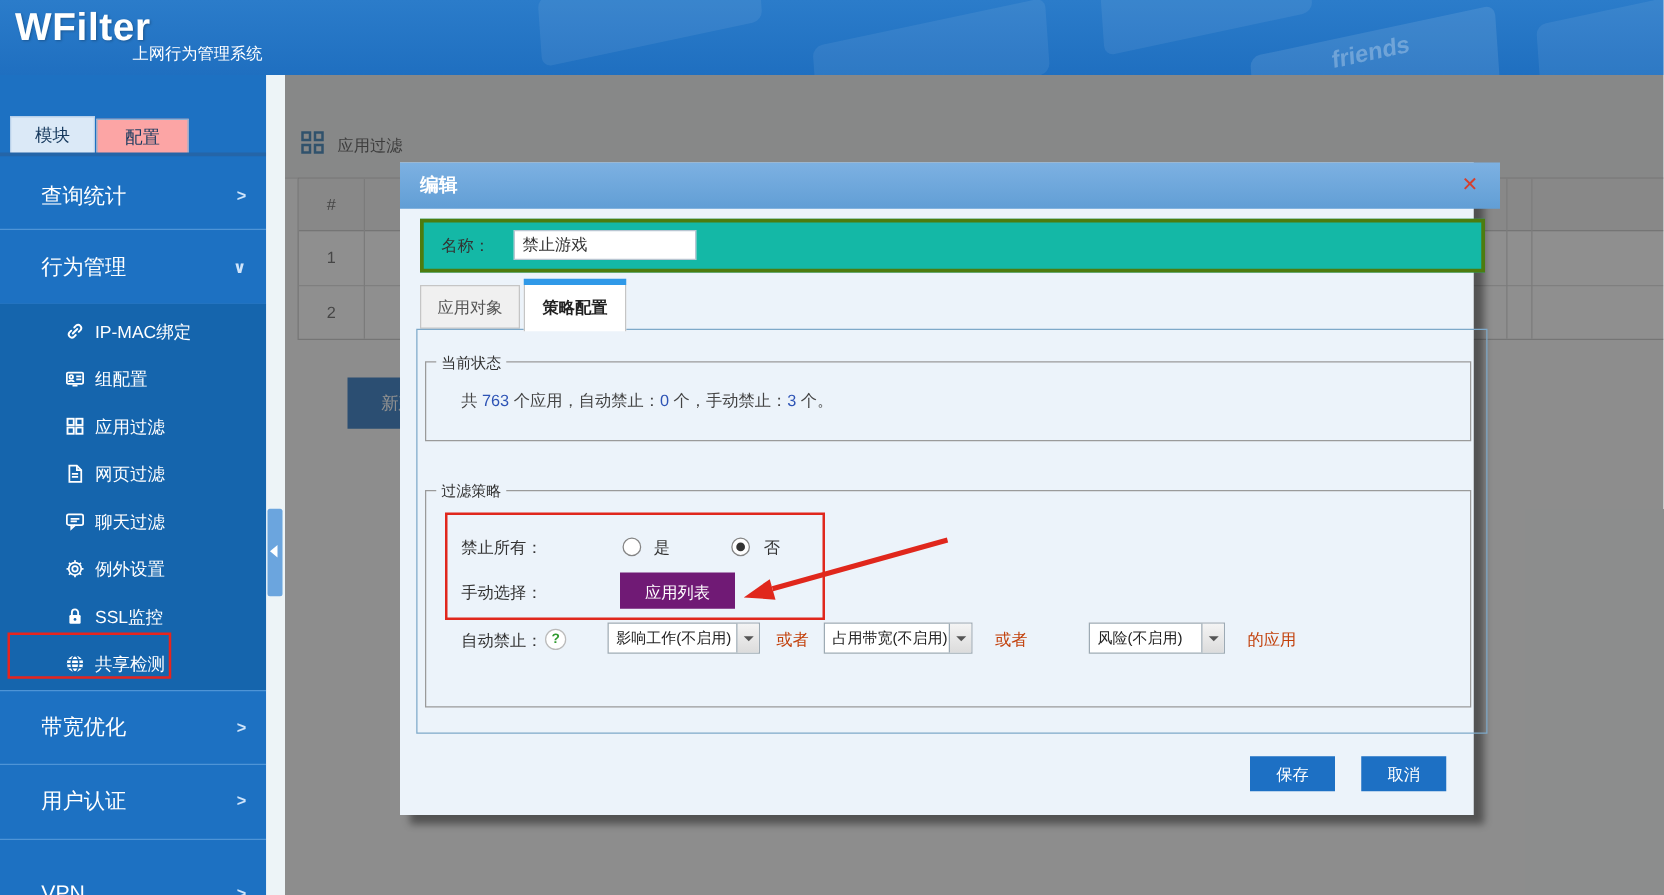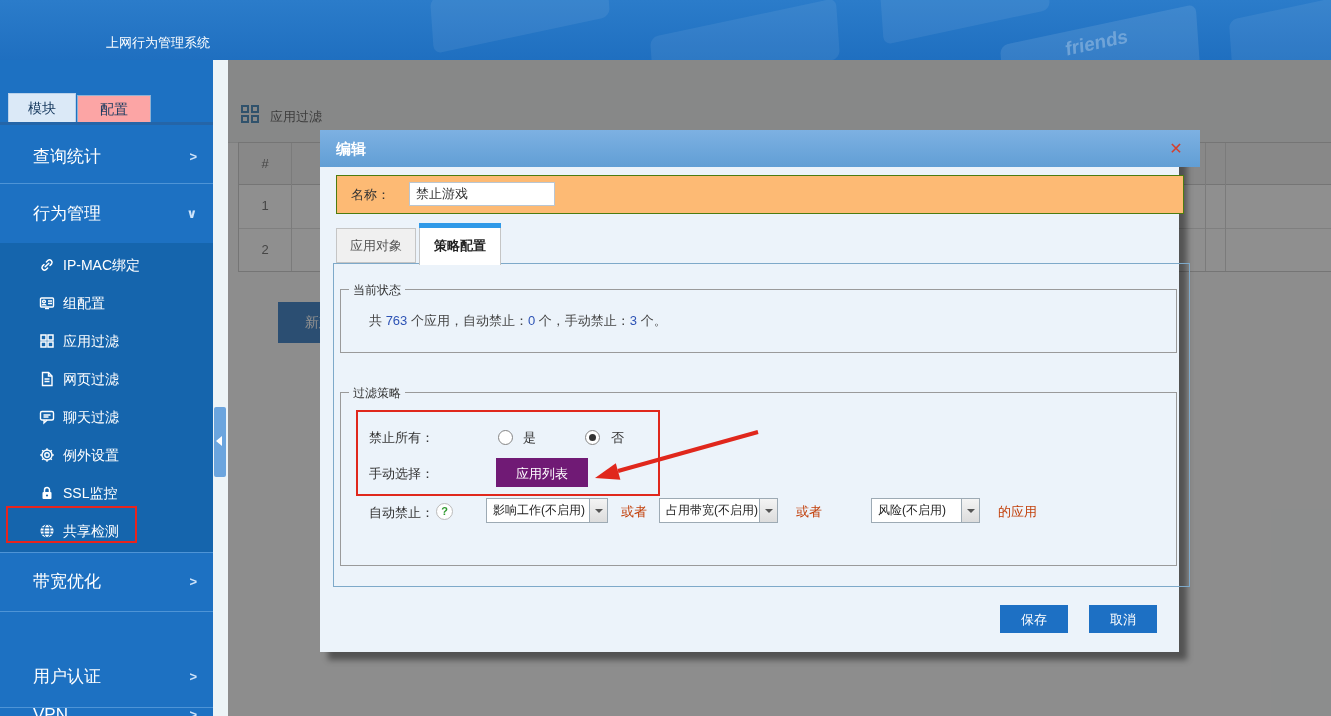"WFilter" div.abs { html: none -> <div>WFilter</div> }
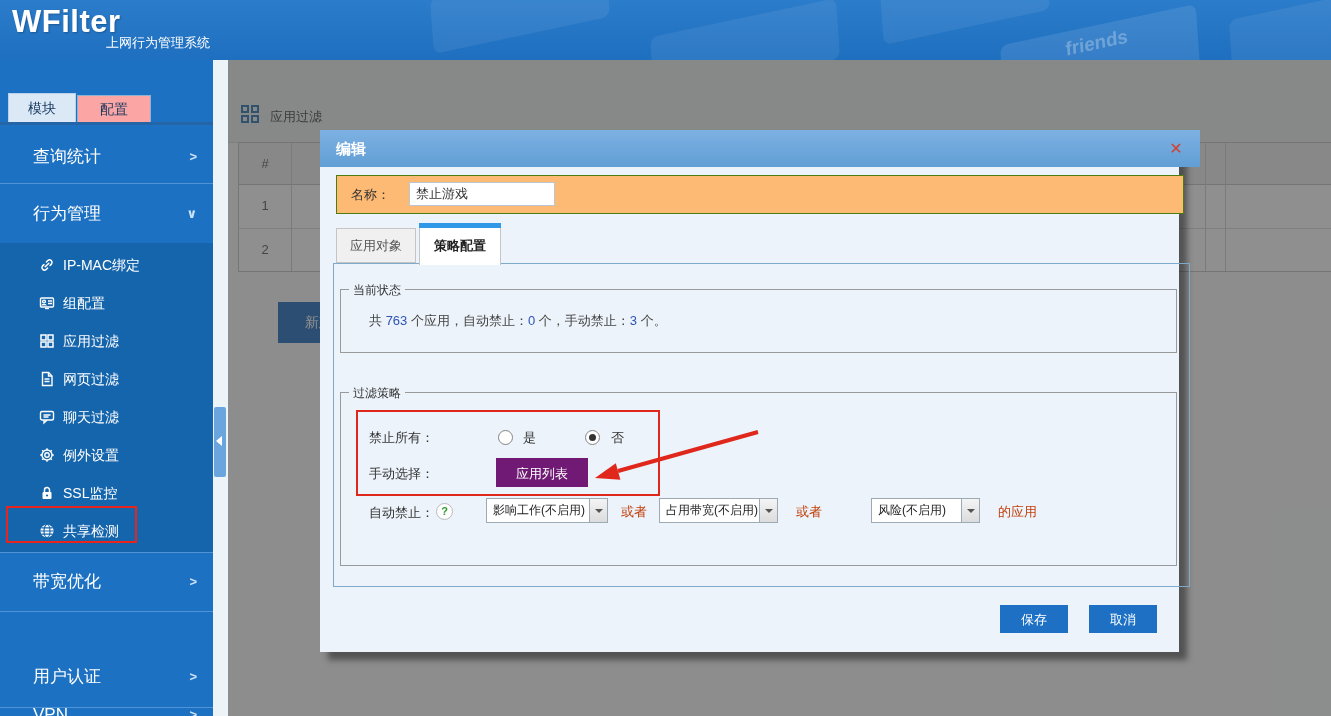"名称：" #name-box { background: #fdba74 -> #14b8a6; border: 1px solid #4d7c0f -> 3px solid #4d7c0f }
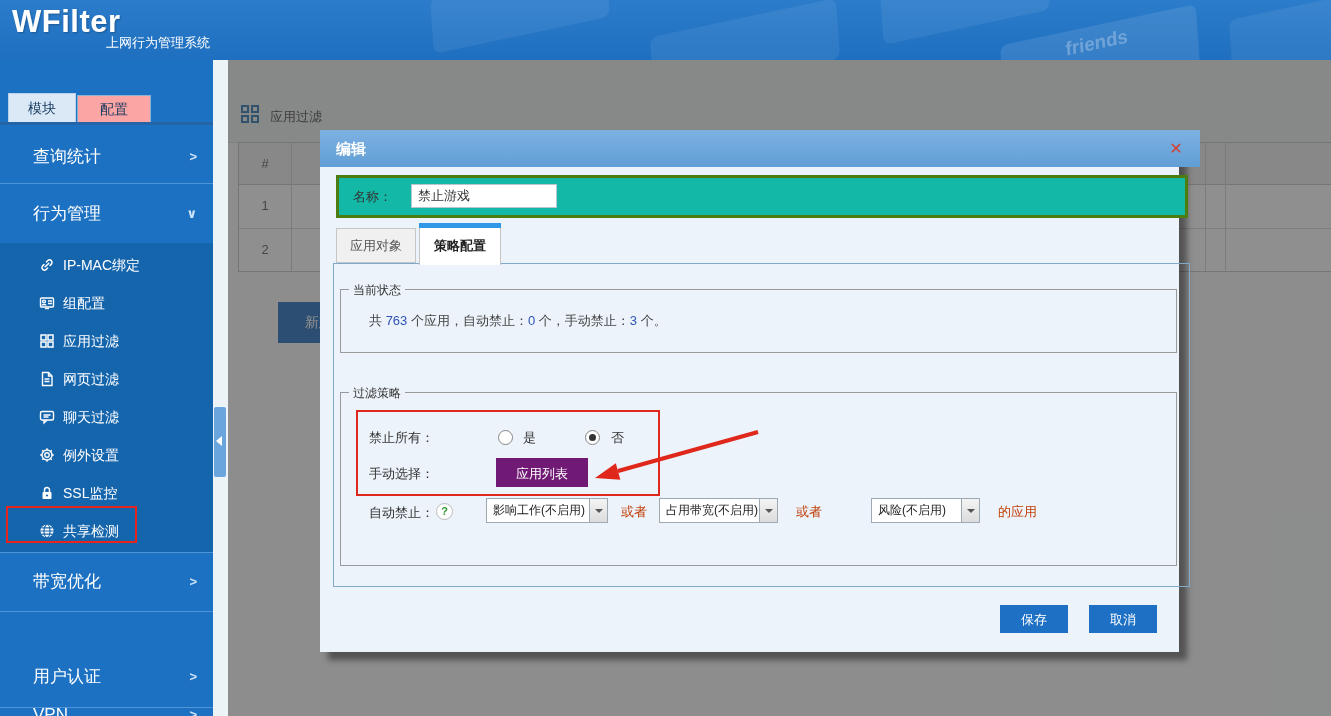"IP-MAC绑定" .subitem { left: 0 -> 13px }
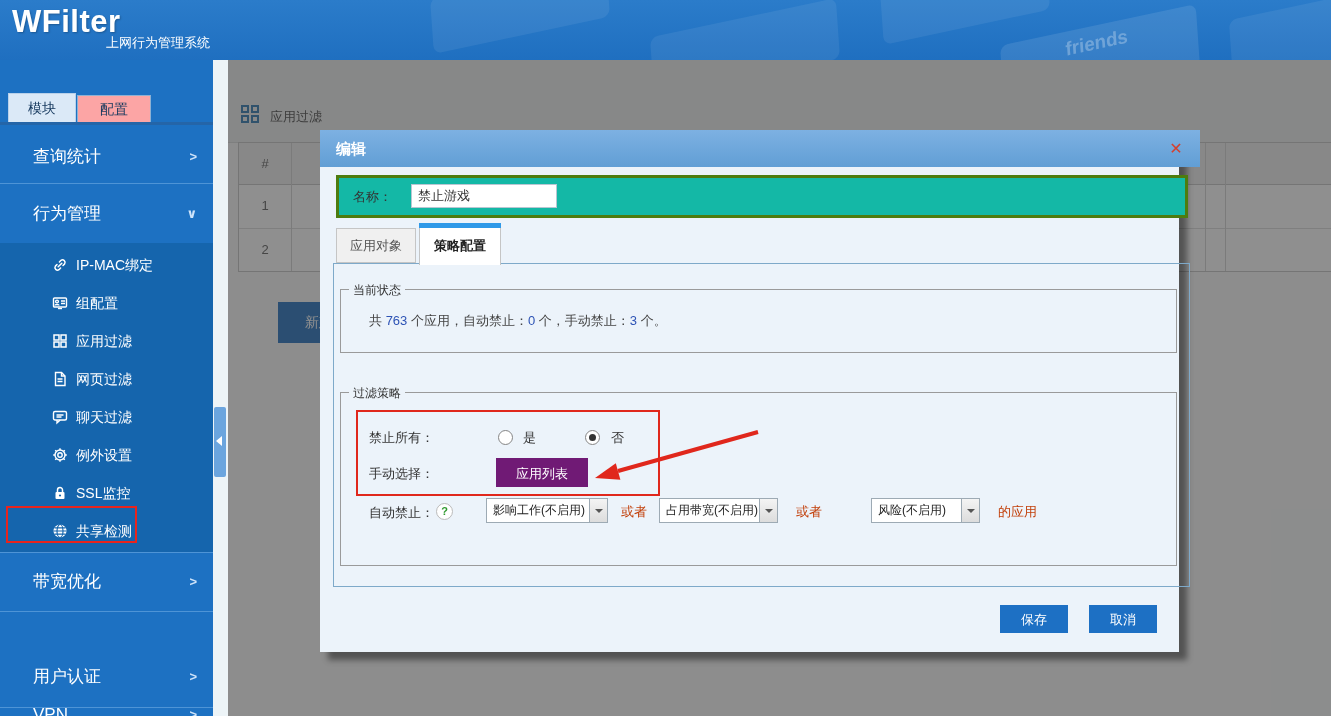"用户认证" div.section { margin-top: 36px -> none }
